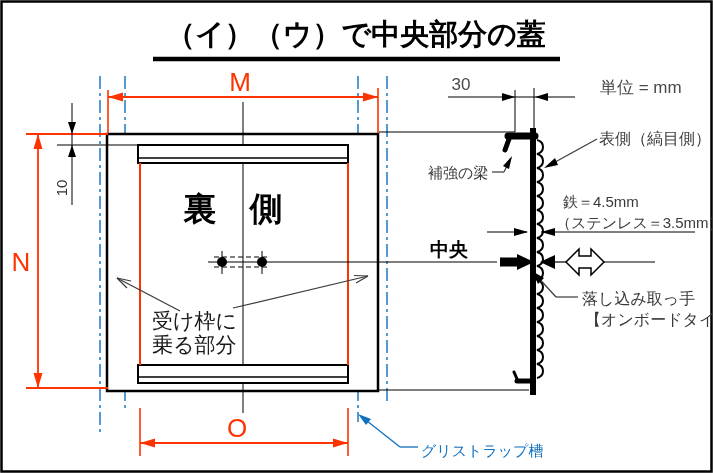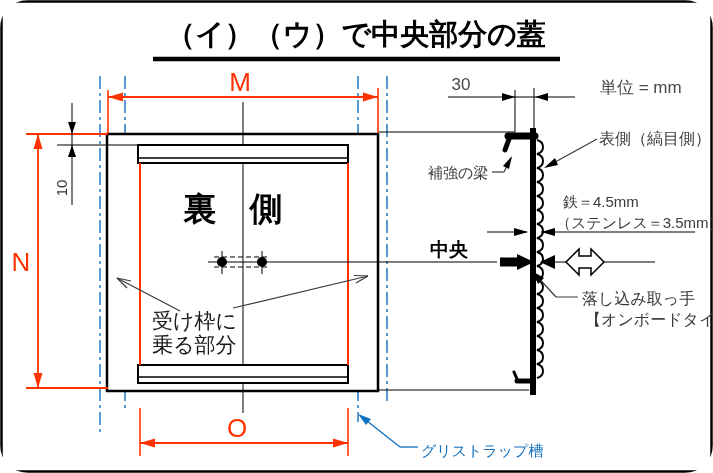"（イ）（ウ）で中央部分の蓋" .canvas { border-radius: 28px -> none }
